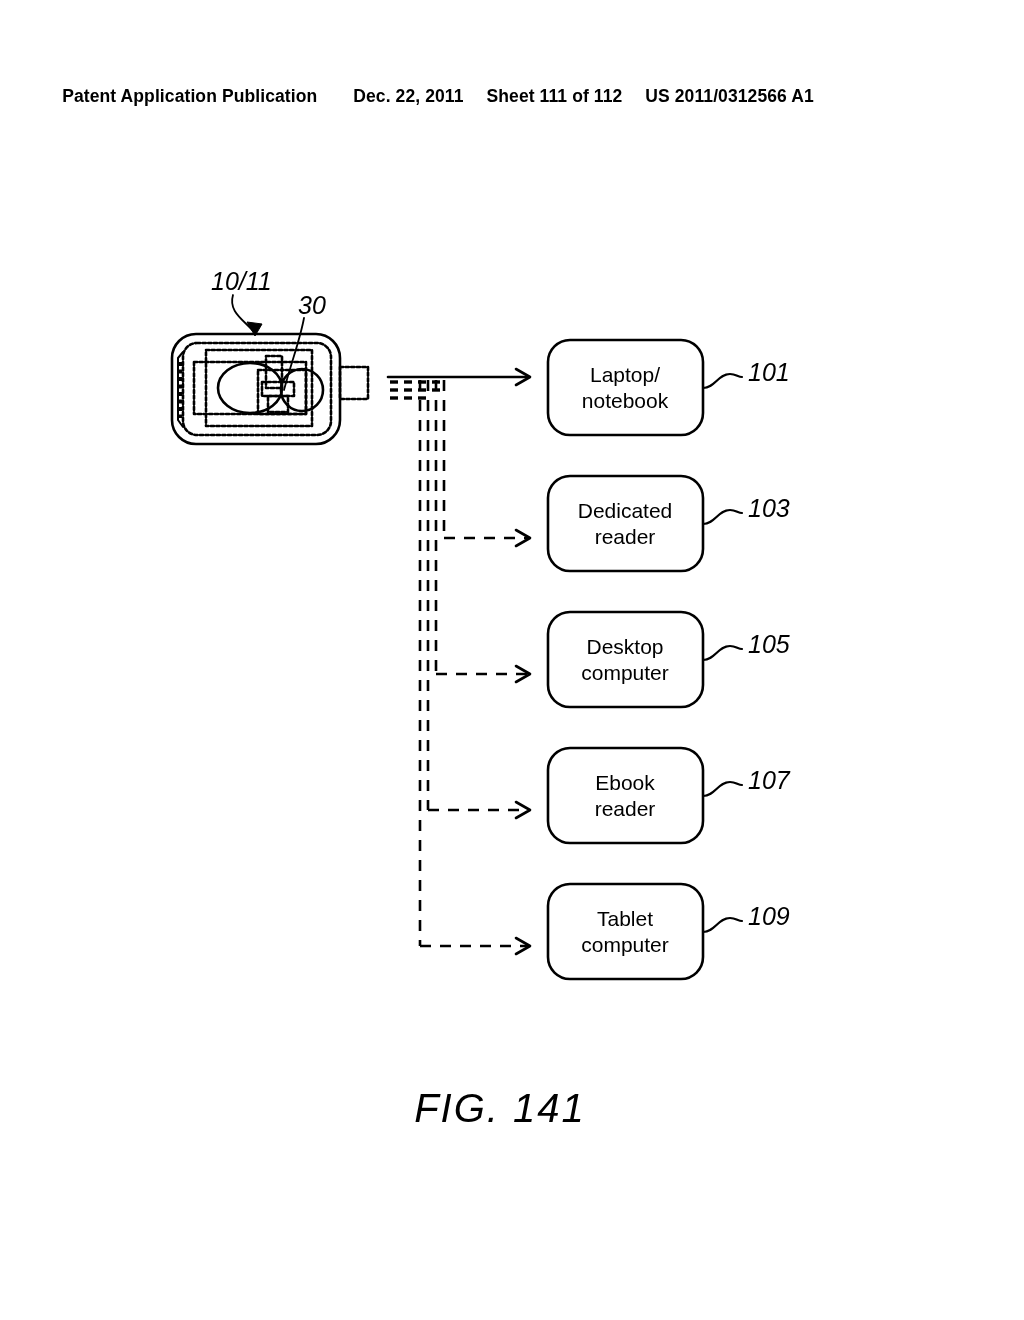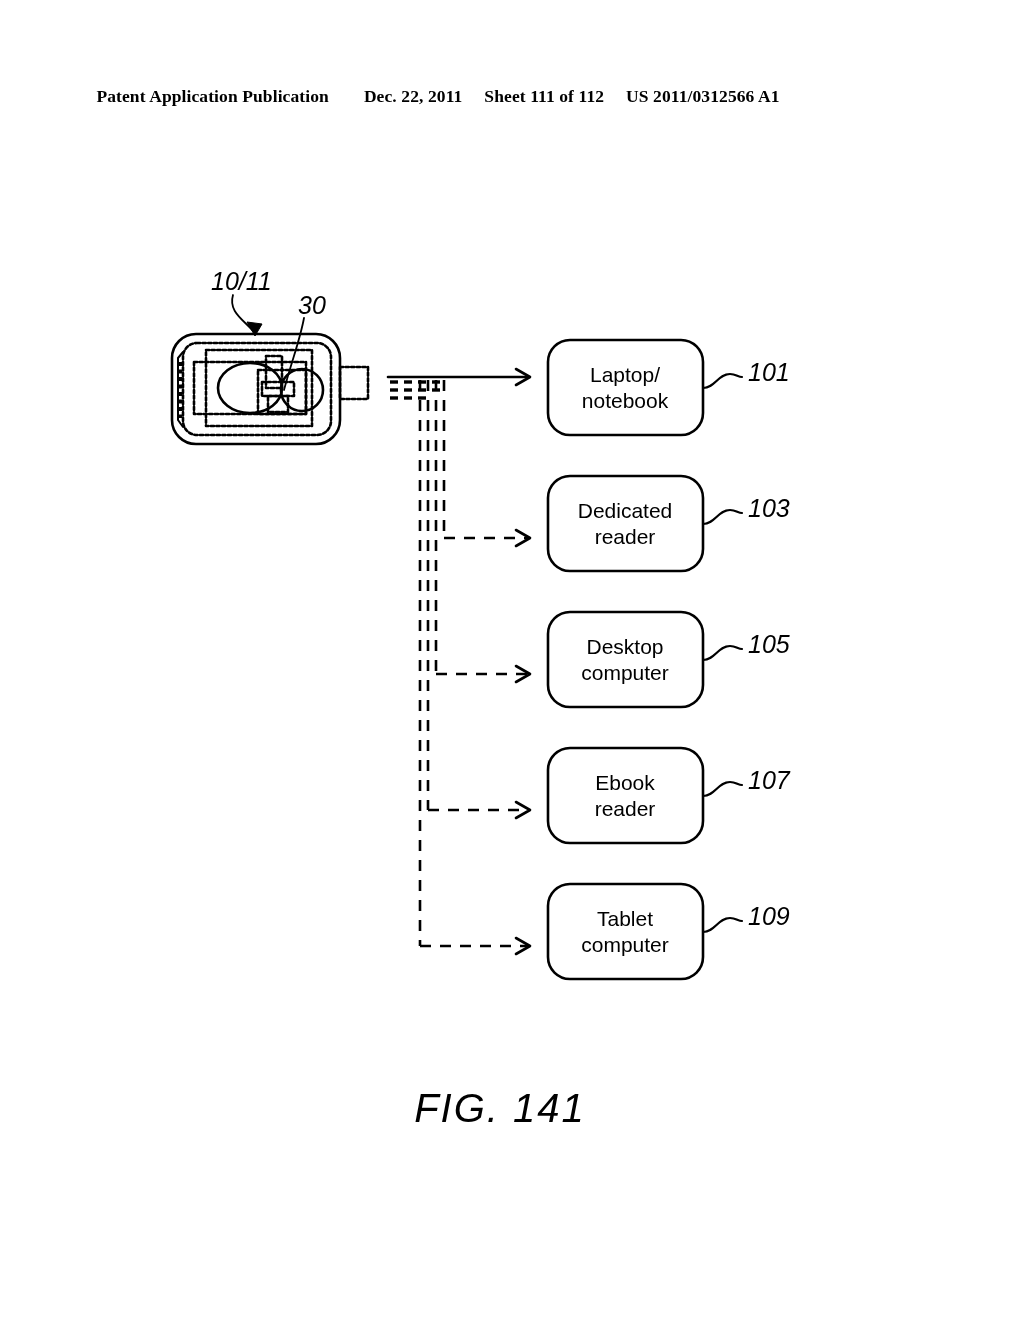"Patent Application Publication Dec. 22," #patent-header { font-family: Liberation Serif, serif -> Liberation Sans, sans-serif }
